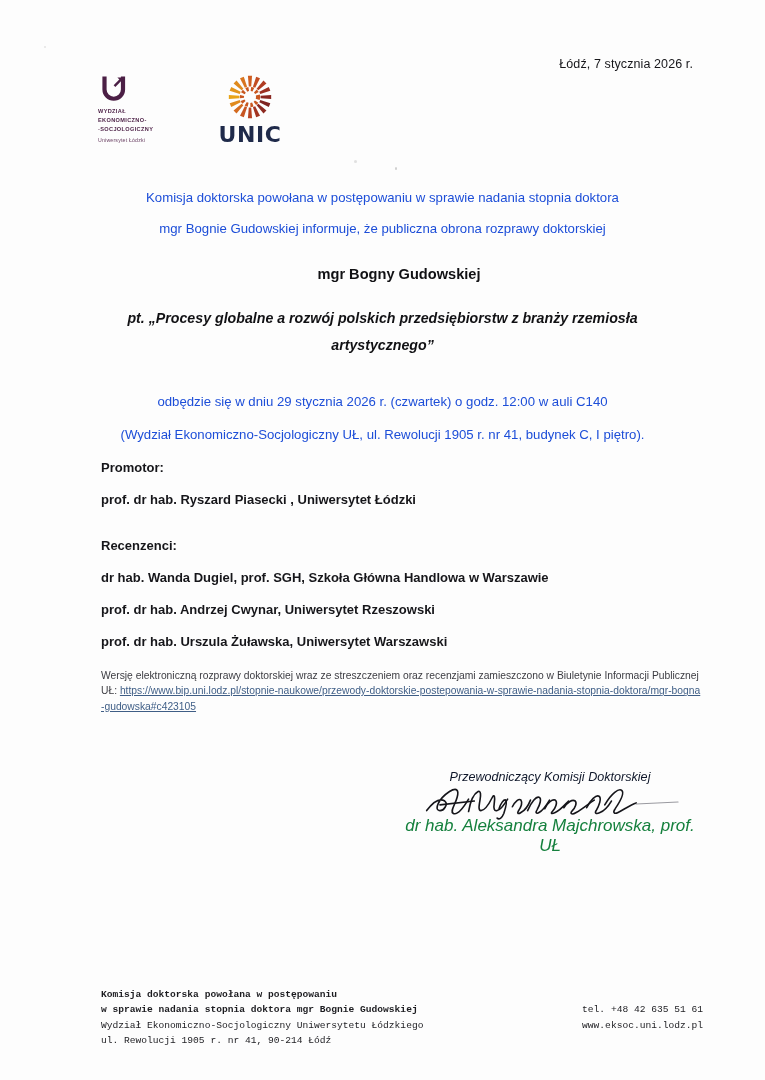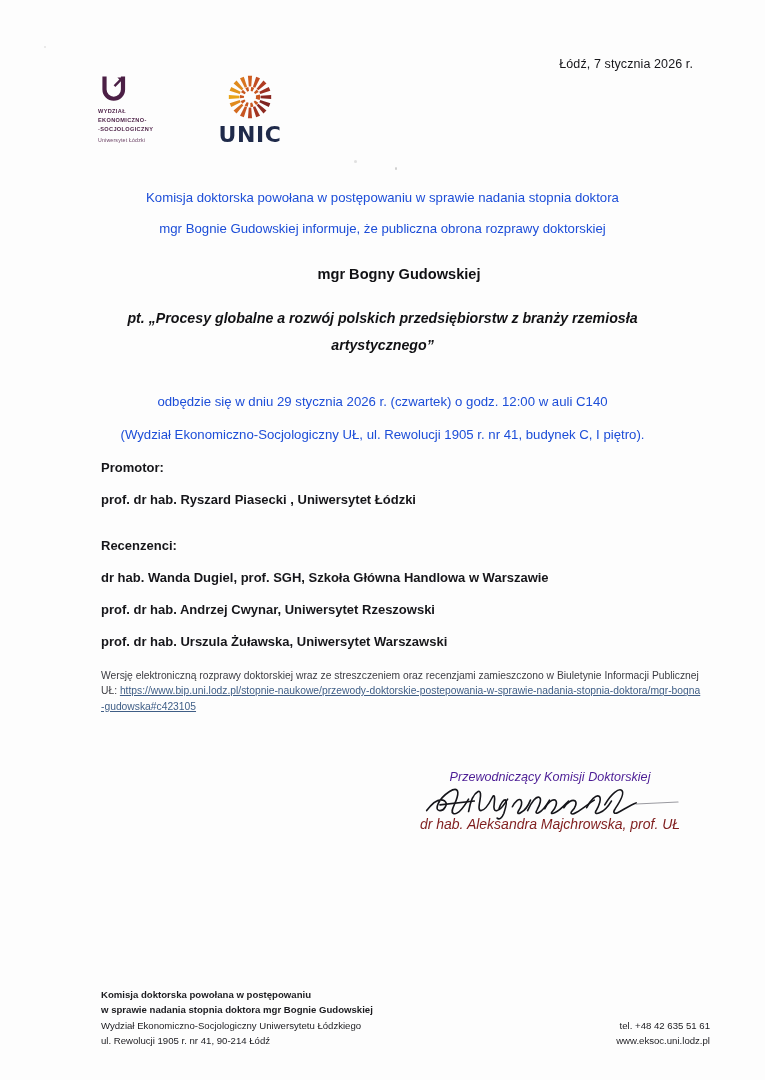"Przewodniczący Komisji Doktorskiej" .sign-role { color: #4c1d95 -> #0f172a }
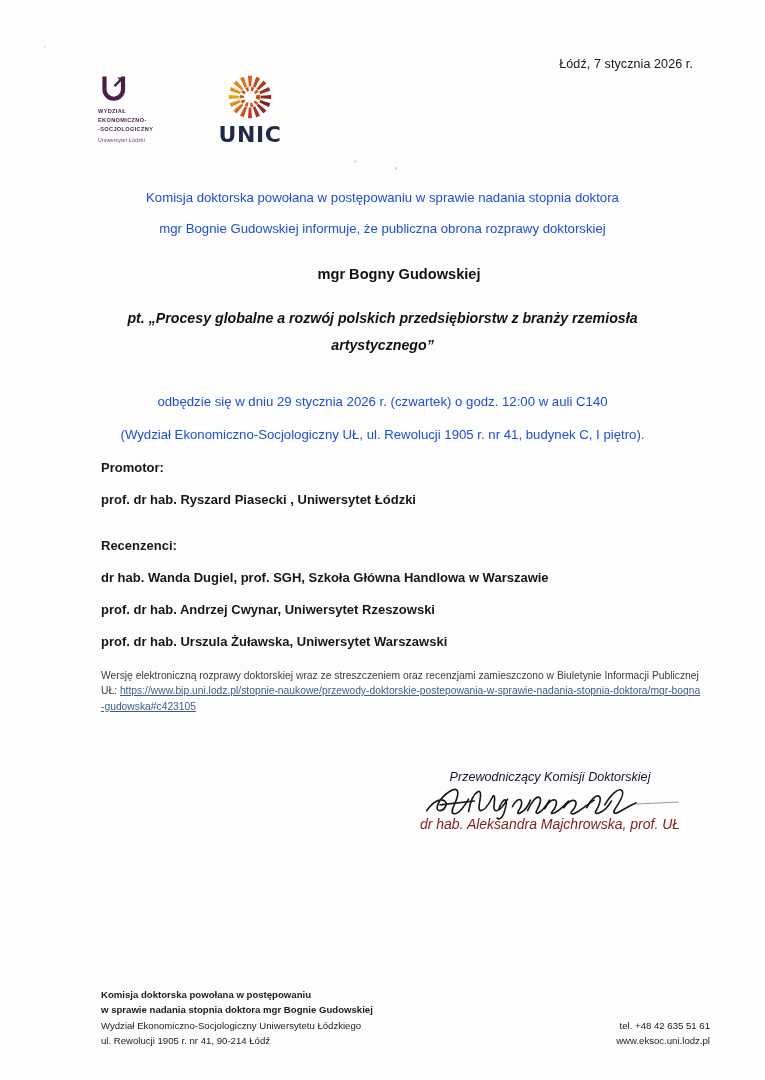"dr hab. Aleksandra Majchrowska, prof." .sign-name { color: #7f1d1d -> #15803d; font-size: 14px -> 17px }
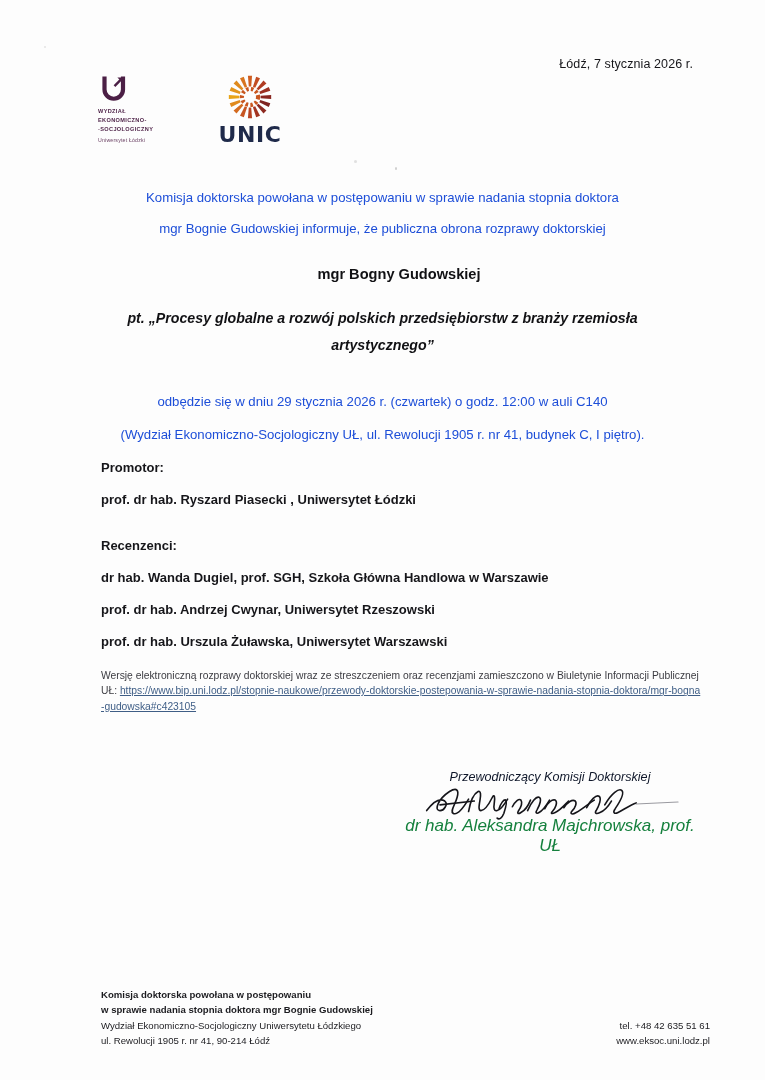"Komisja doktorska powołana w postępowaniu" .footer { align-items: flex-end -> center; font-family: none -> Liberation Mono, monospace; right: 55px -> 62px }
